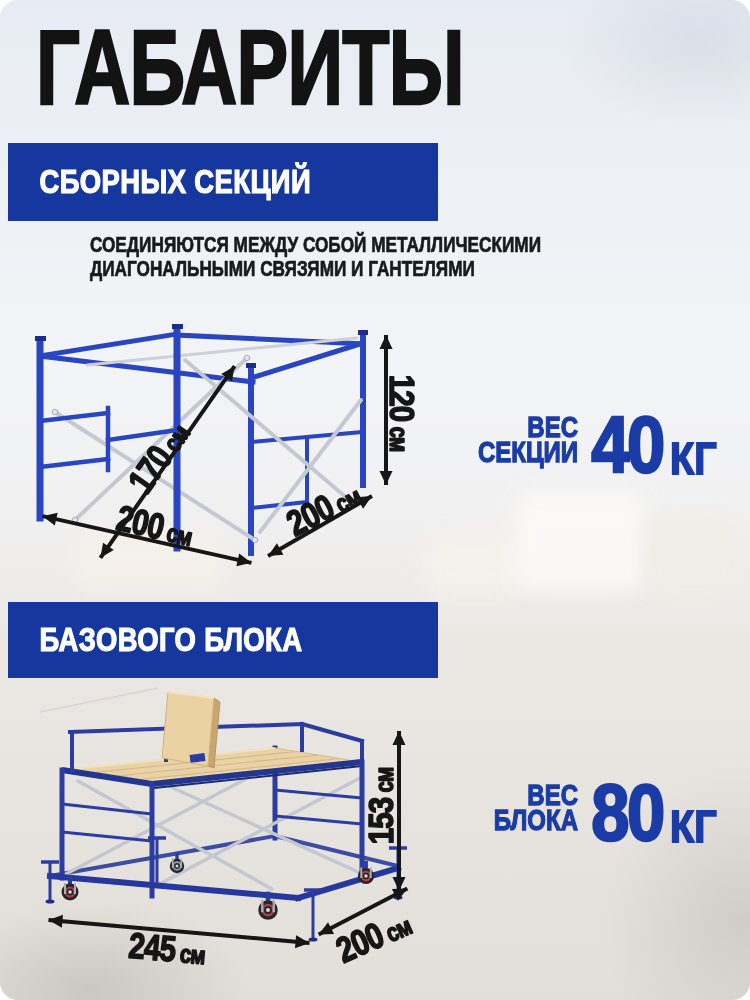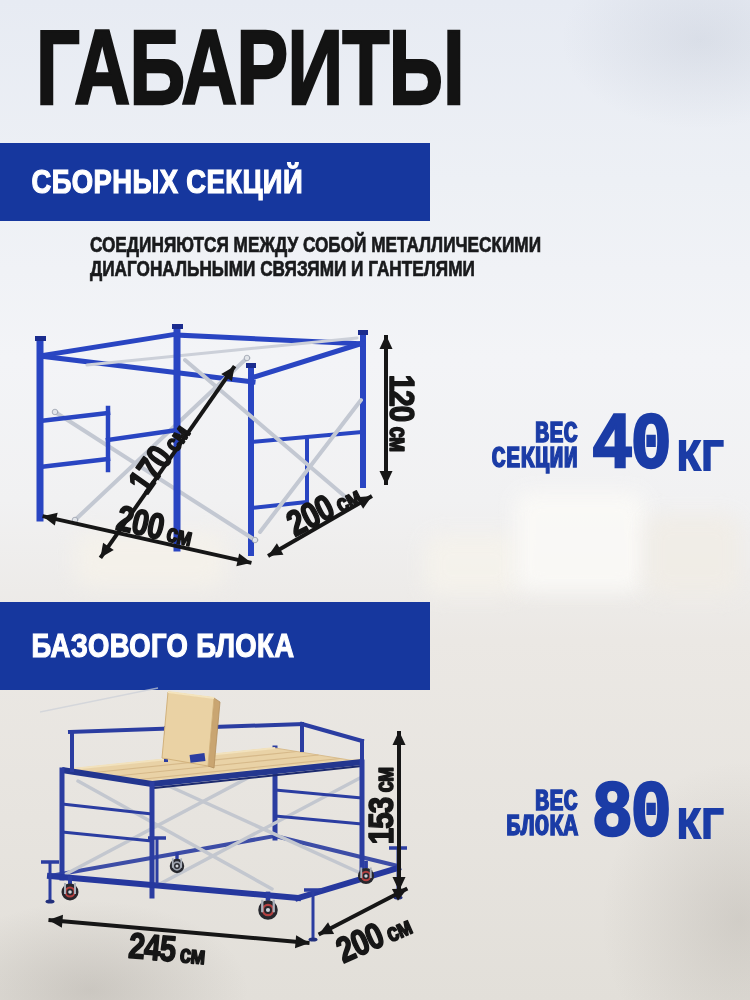"ГАБАРИТЫ" .canvas { border-radius: none -> 18px }
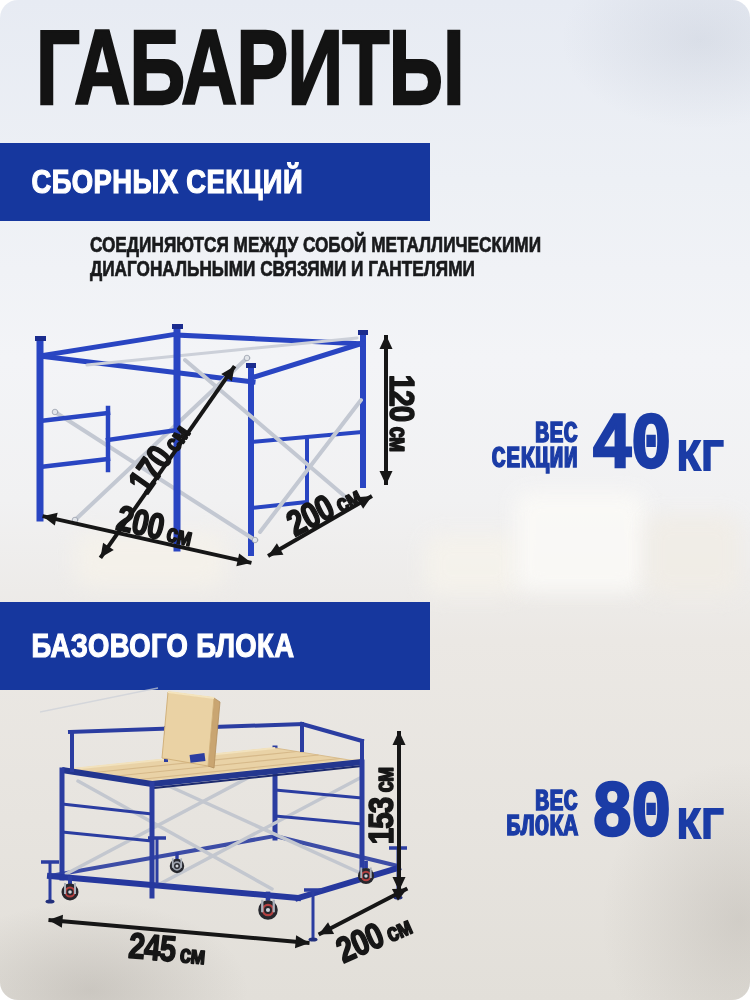"СБОРНЫХ СЕКЦИЙ" .banner { left: 0 -> 8px }
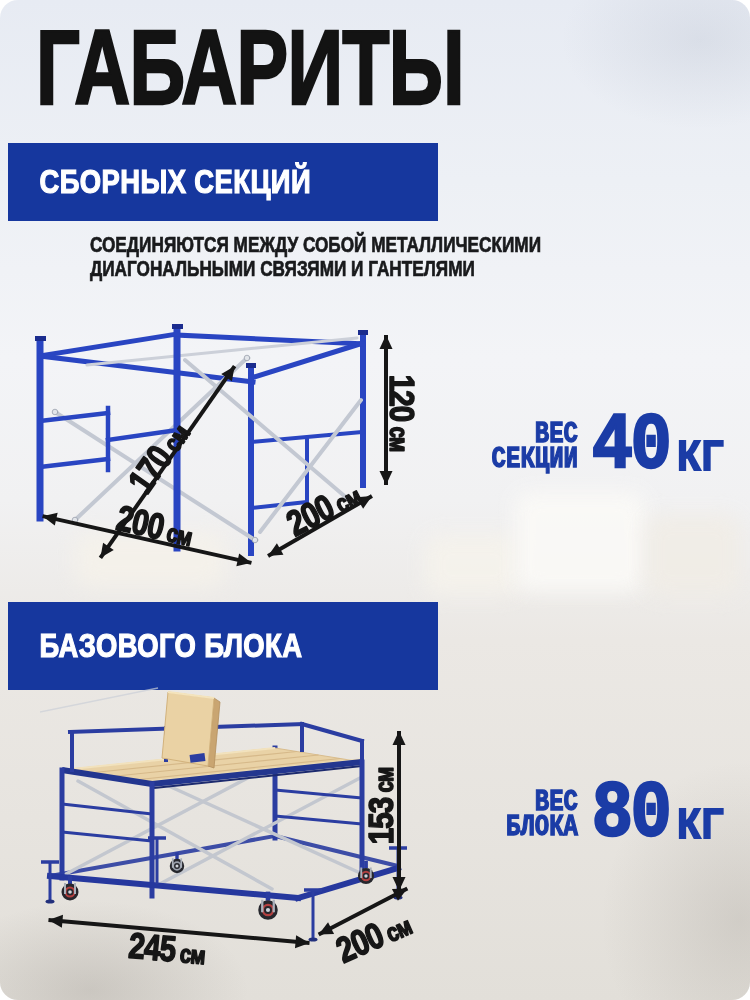"ВЕС" .weight { align-items: center -> none; font-family: Liberation Mono, monospace -> none }
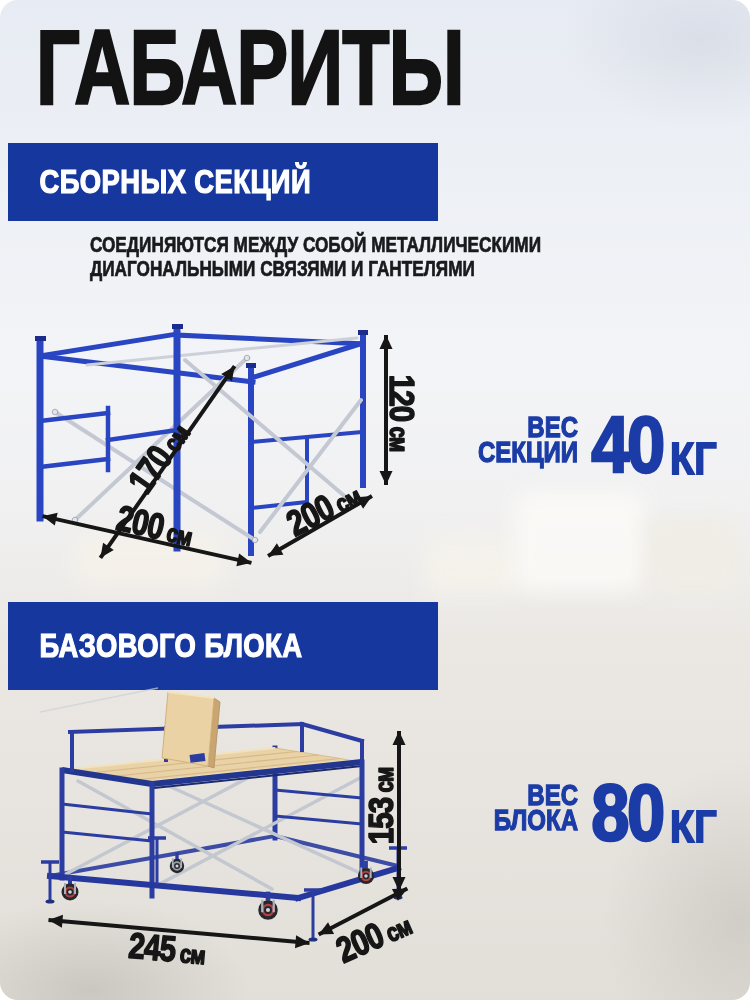"БАЗОВОГО БЛОКА" div.banner { height: 88px -> 76px }
